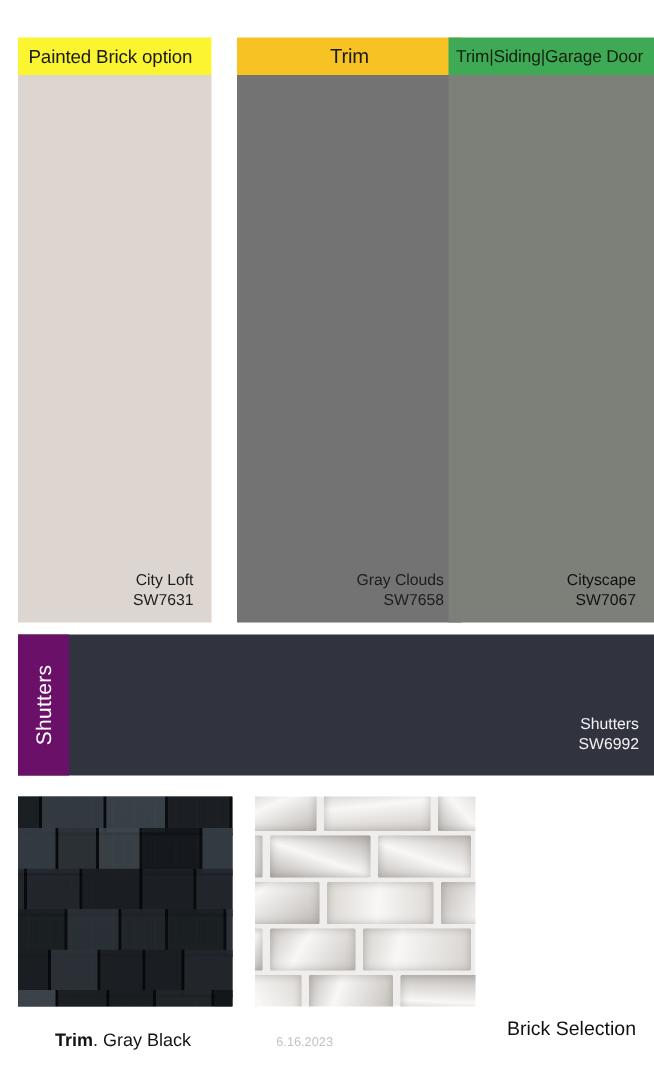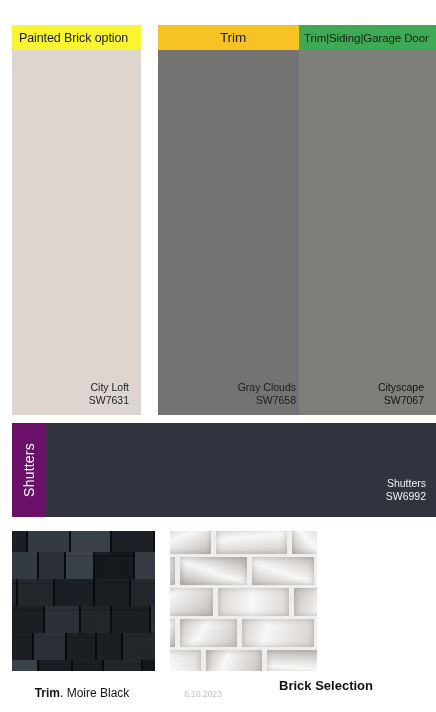". Moire Black" span { text: Moire -> Gray }
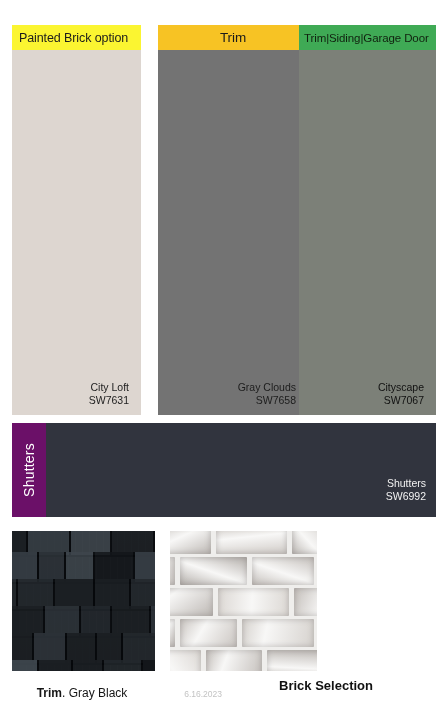"Brick Selection" .caption-brick .brick-title { font-weight: bold -> normal; text-align: none -> right }
